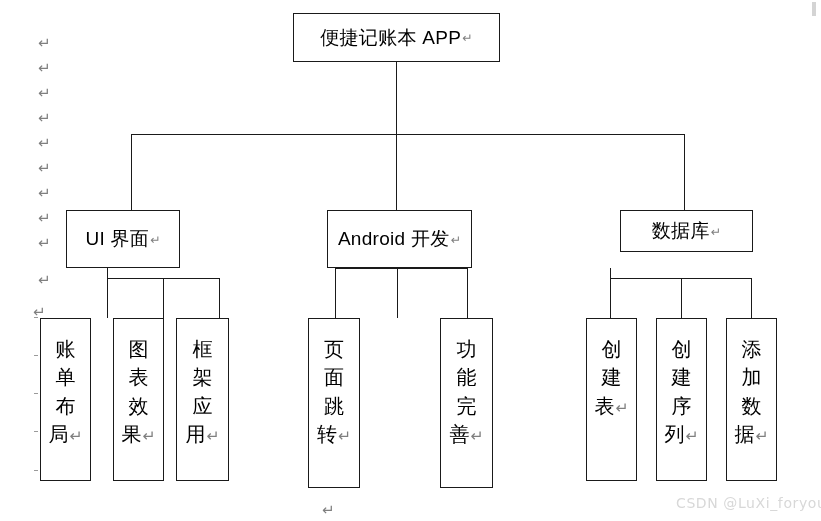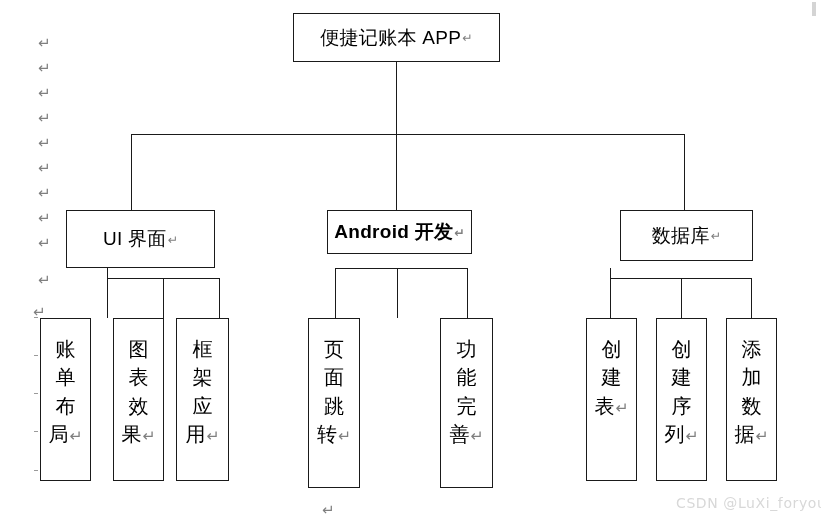"UI 界面" div.node { width: 149px -> 114px }
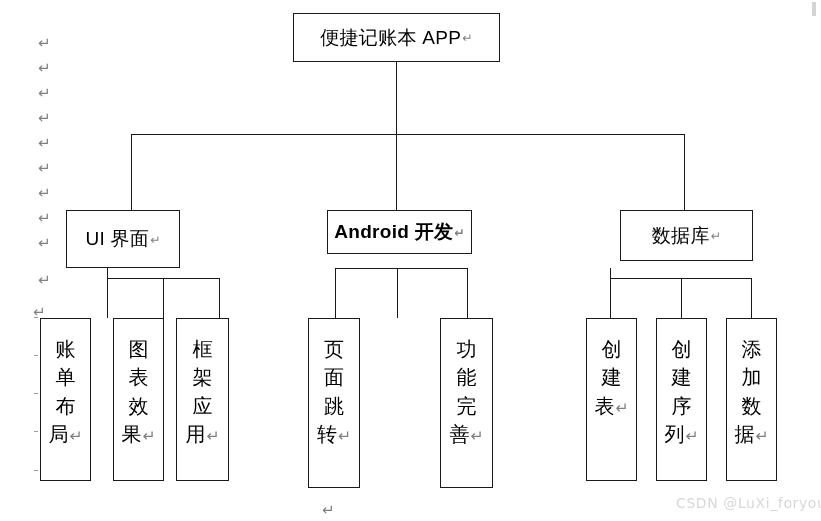"Android 开发" div.node { font-weight: bold -> none; height: 44px -> 58px }
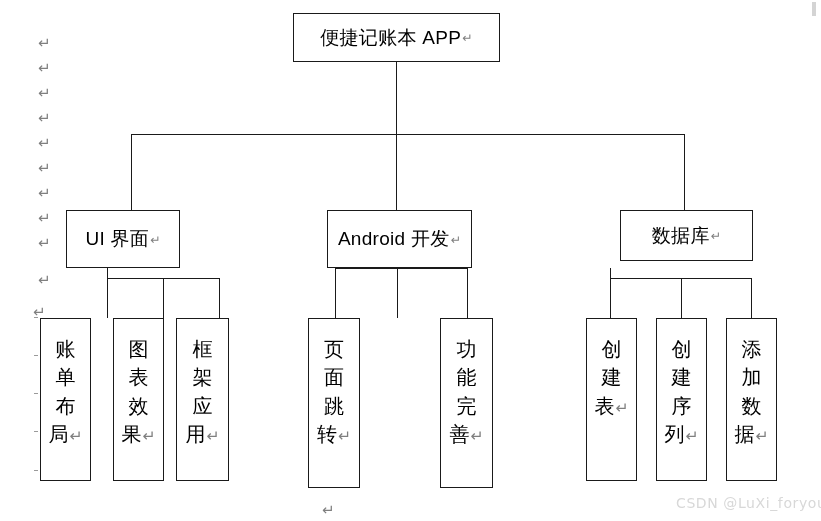"数据库" div.node { height: 51px -> 42px }
